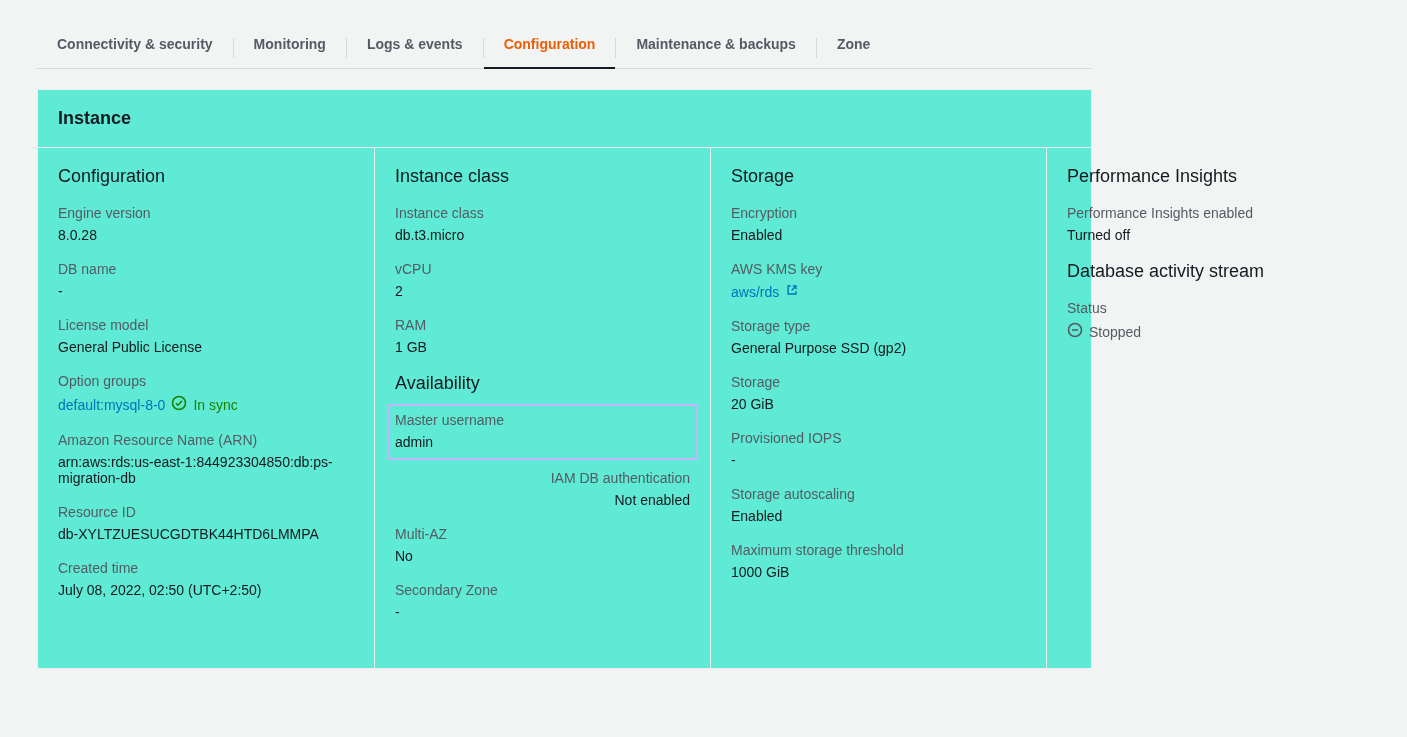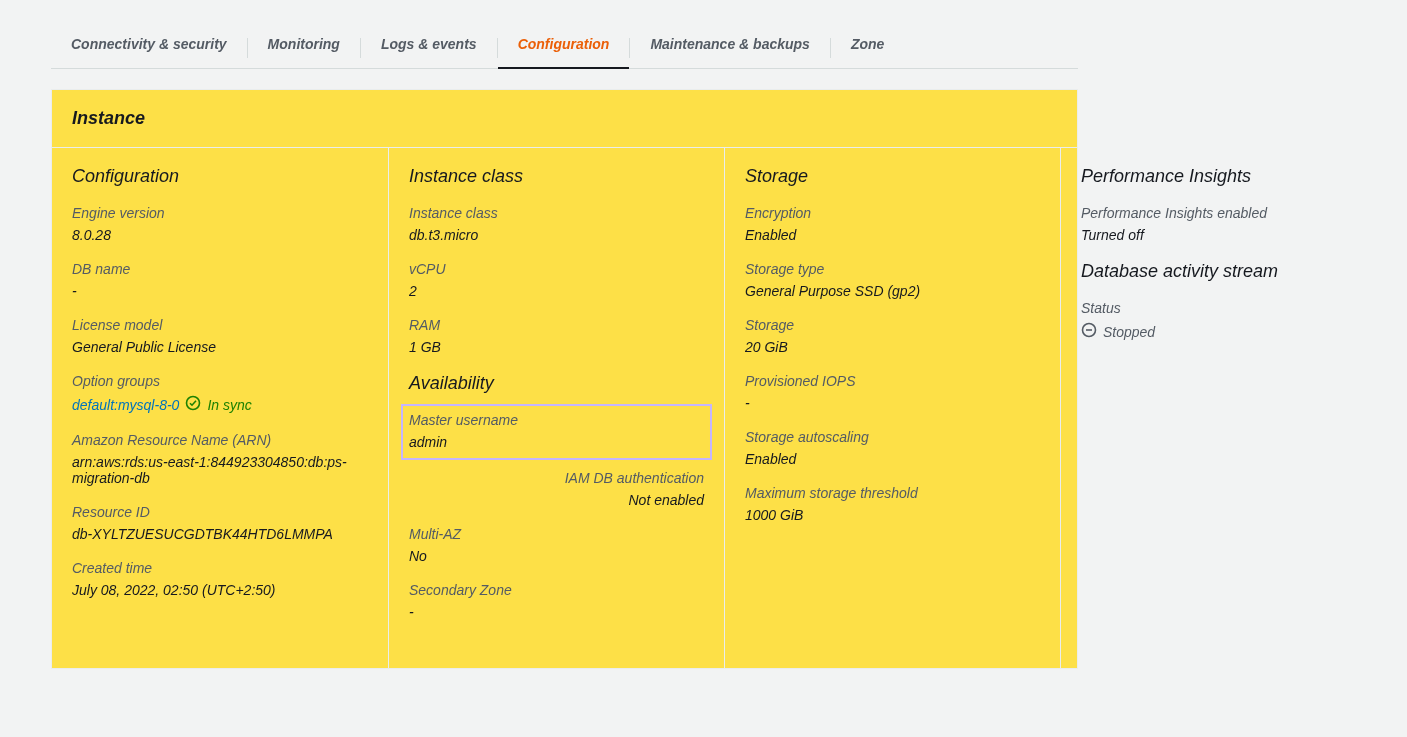"Connectivity & security" .page { font-style: italic -> none; padding: 0 51px -> 0 37px }
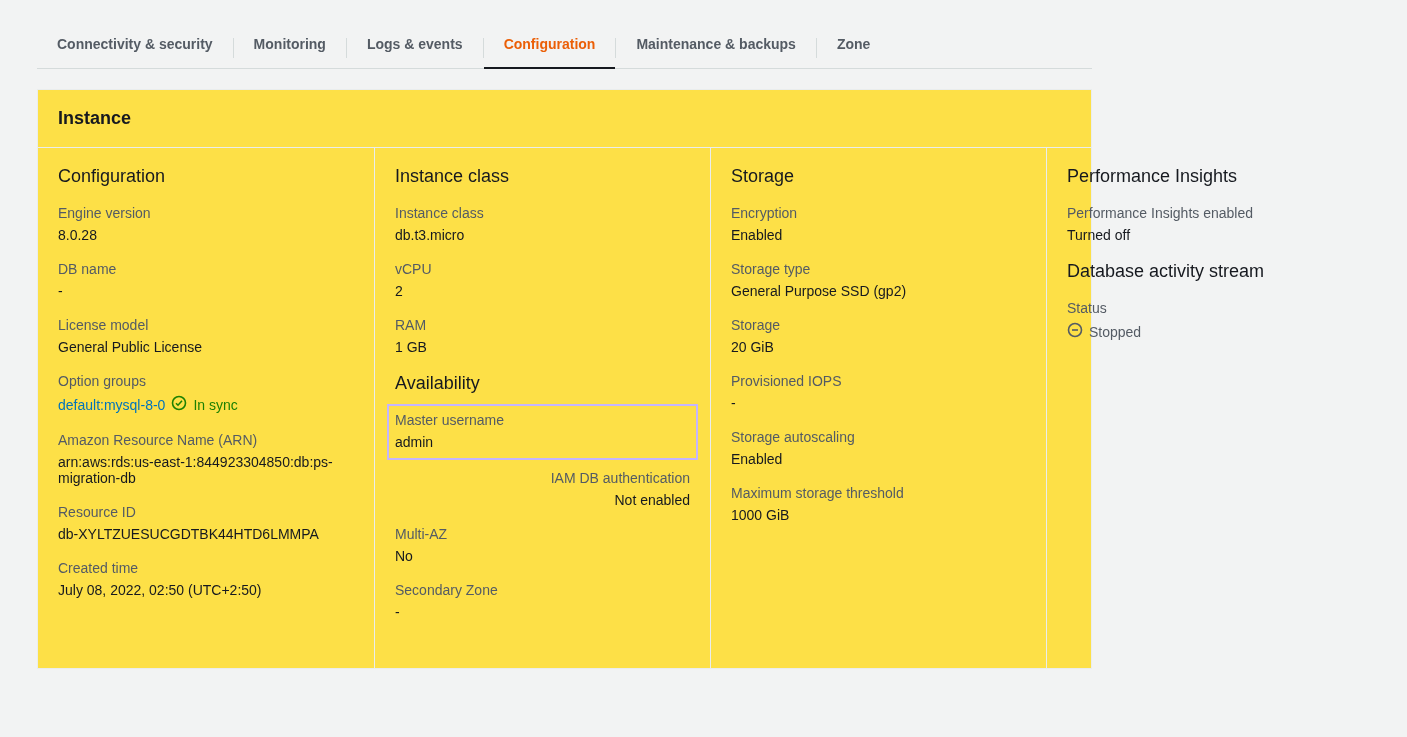"Instance" .panel { background: #fde047 -> #5eead4 }
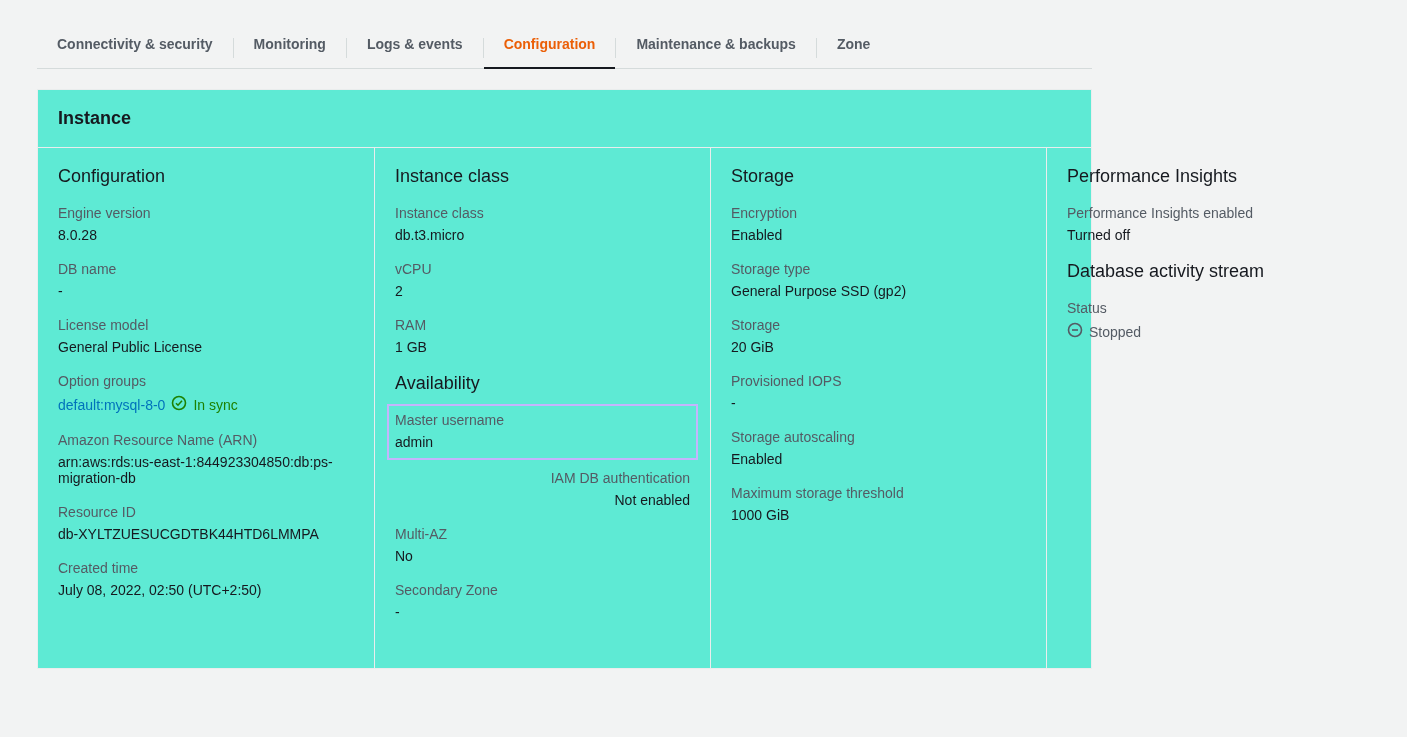"AWS KMS key" div.field { html: none -> <div> <div>AWS KMS key</div> <div> <span>aws/rds</span> <span> <svg> <path></path> <path></path> <path></path> </svg> </span> </div> </div> }
